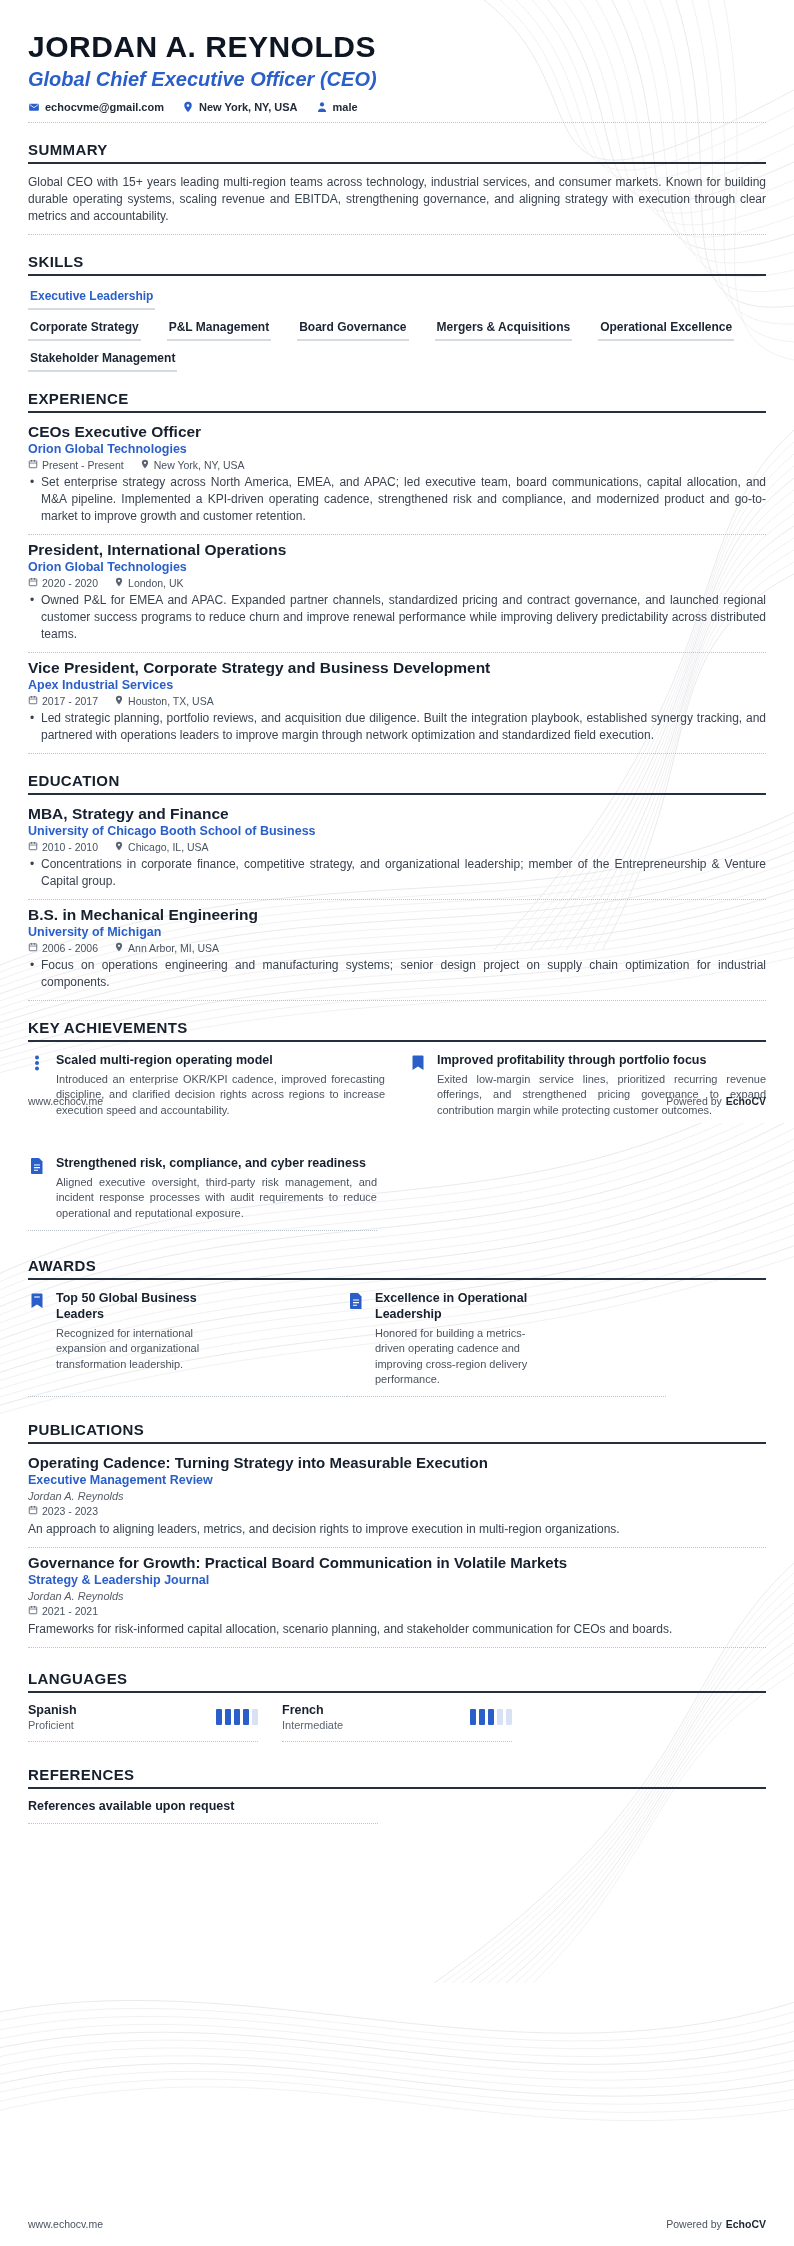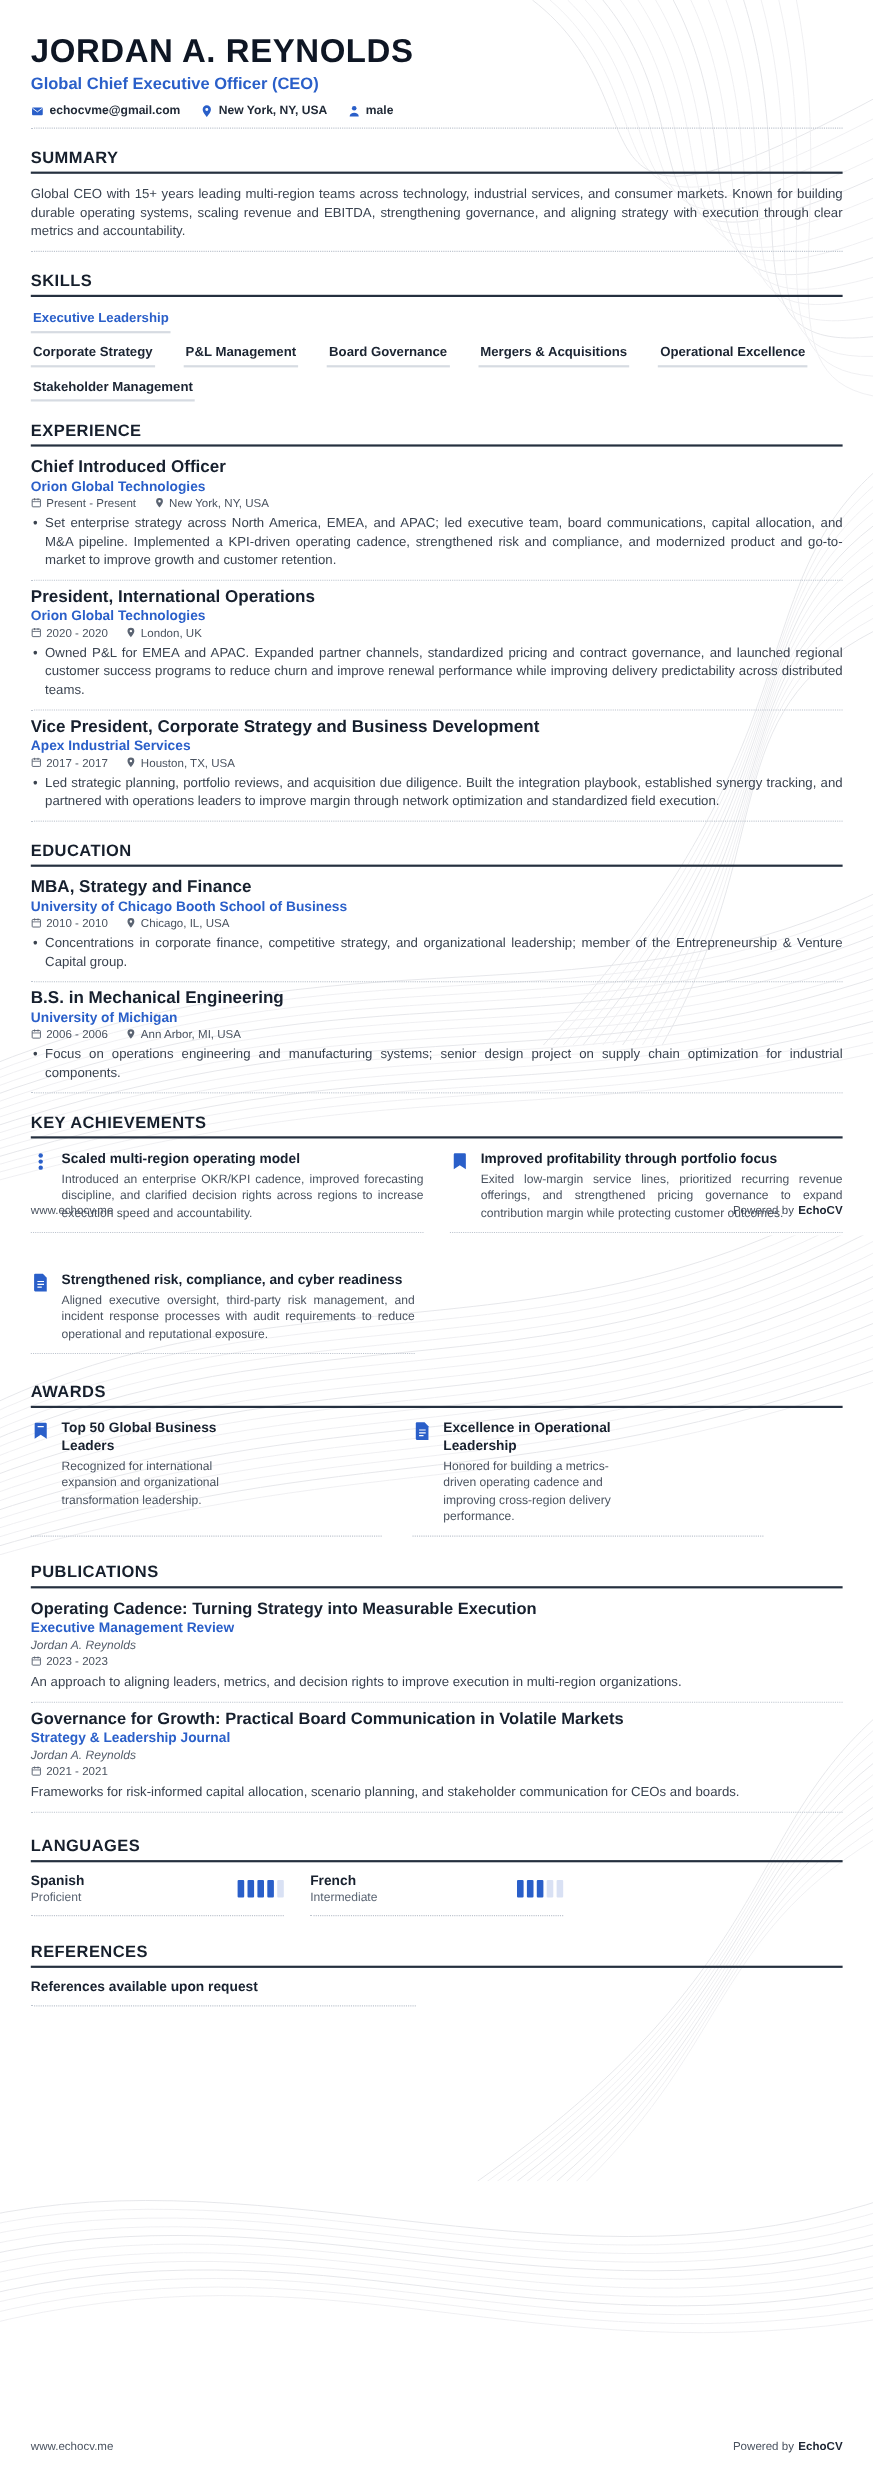"Global Chief Executive Officer (CEO)" .job-title { font-size: 15px -> 20px; font-style: none -> italic }
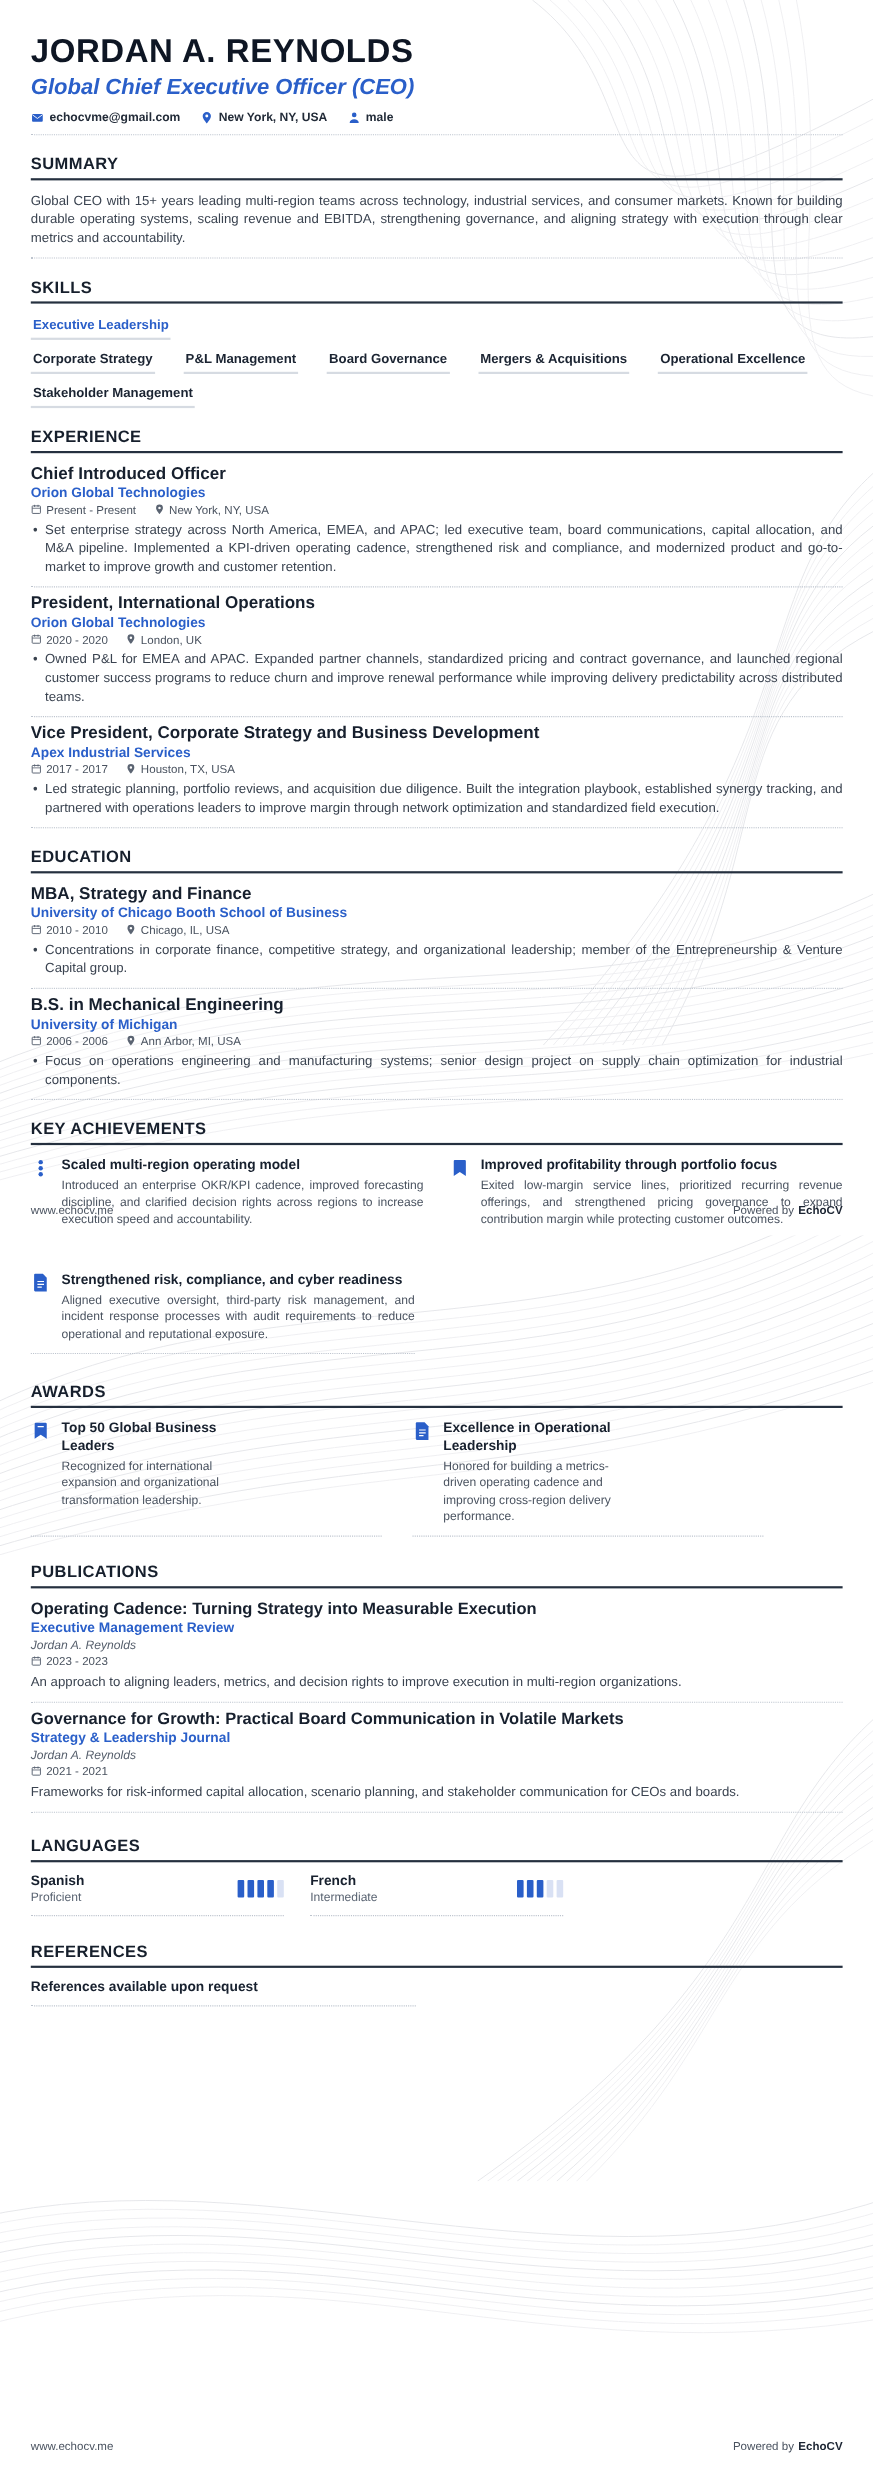"Chief Introduced Officer" div.xp-title { text: Chief Introduced -> CEOs Executive }
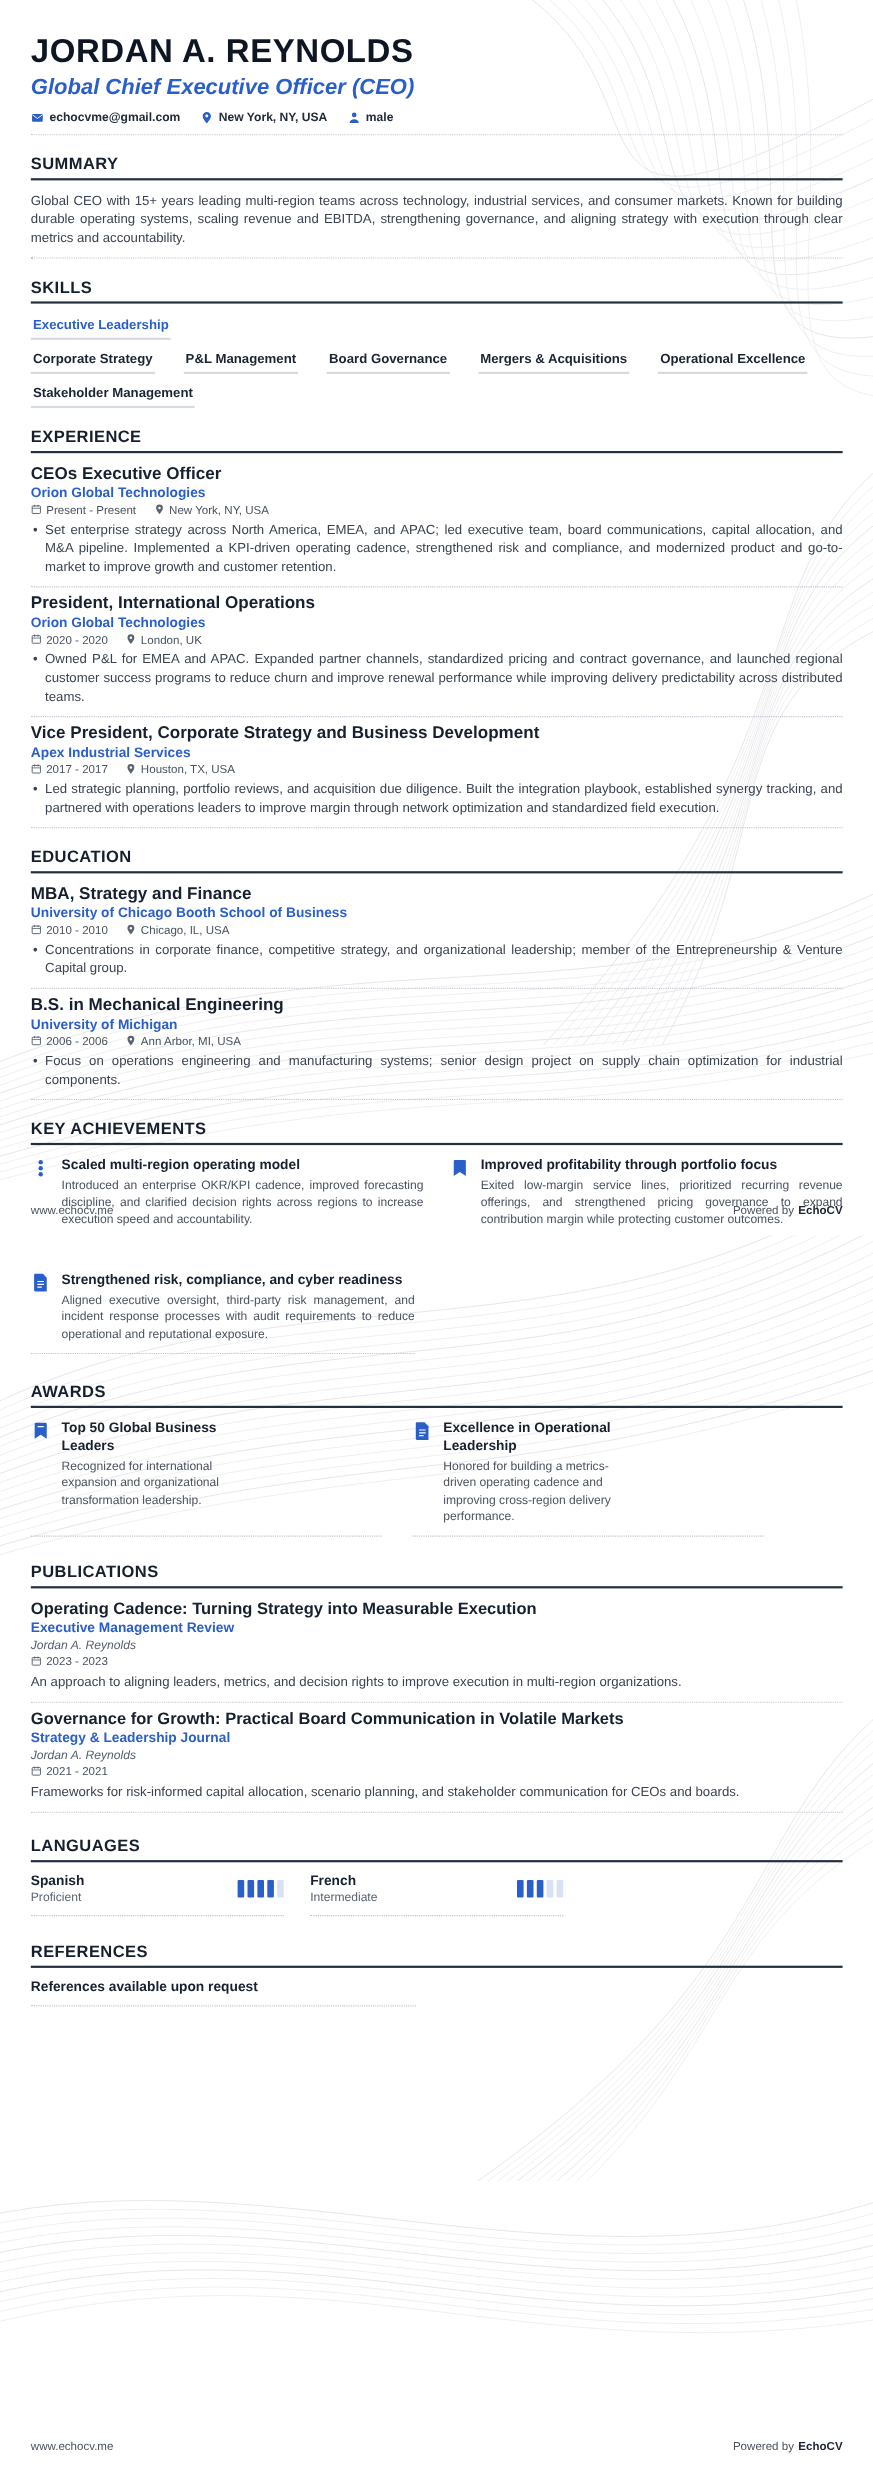"Top 50 Global Business Leaders" .awards-grid { column-gap: 28px -> none }
